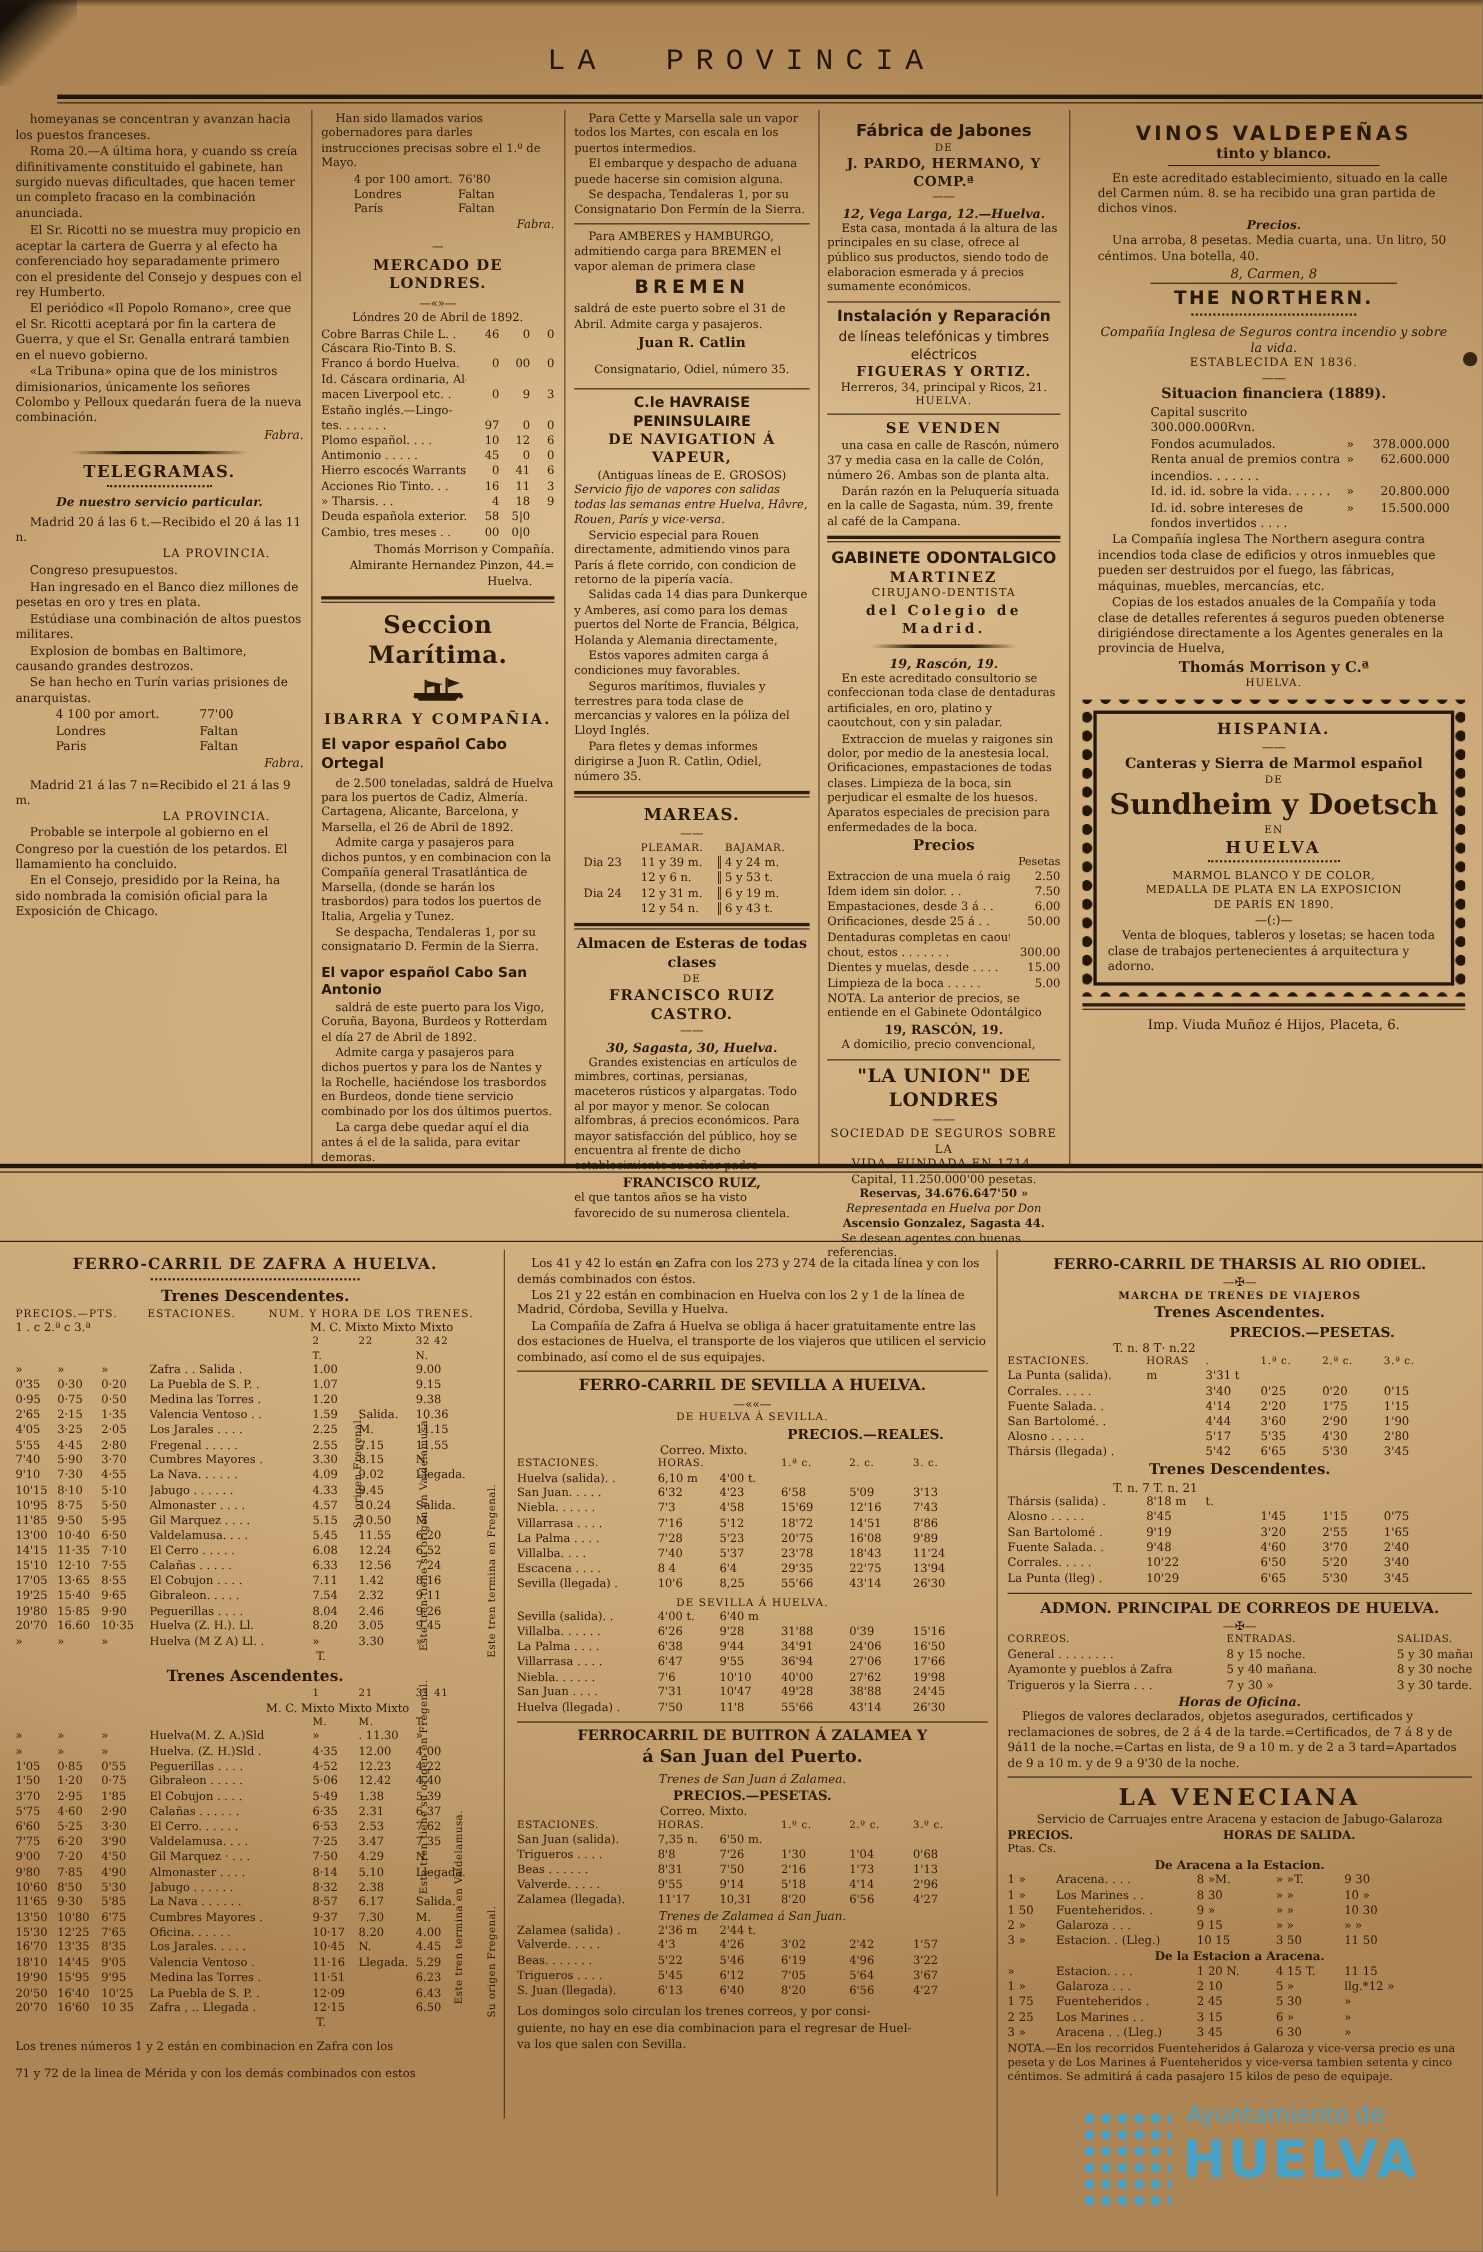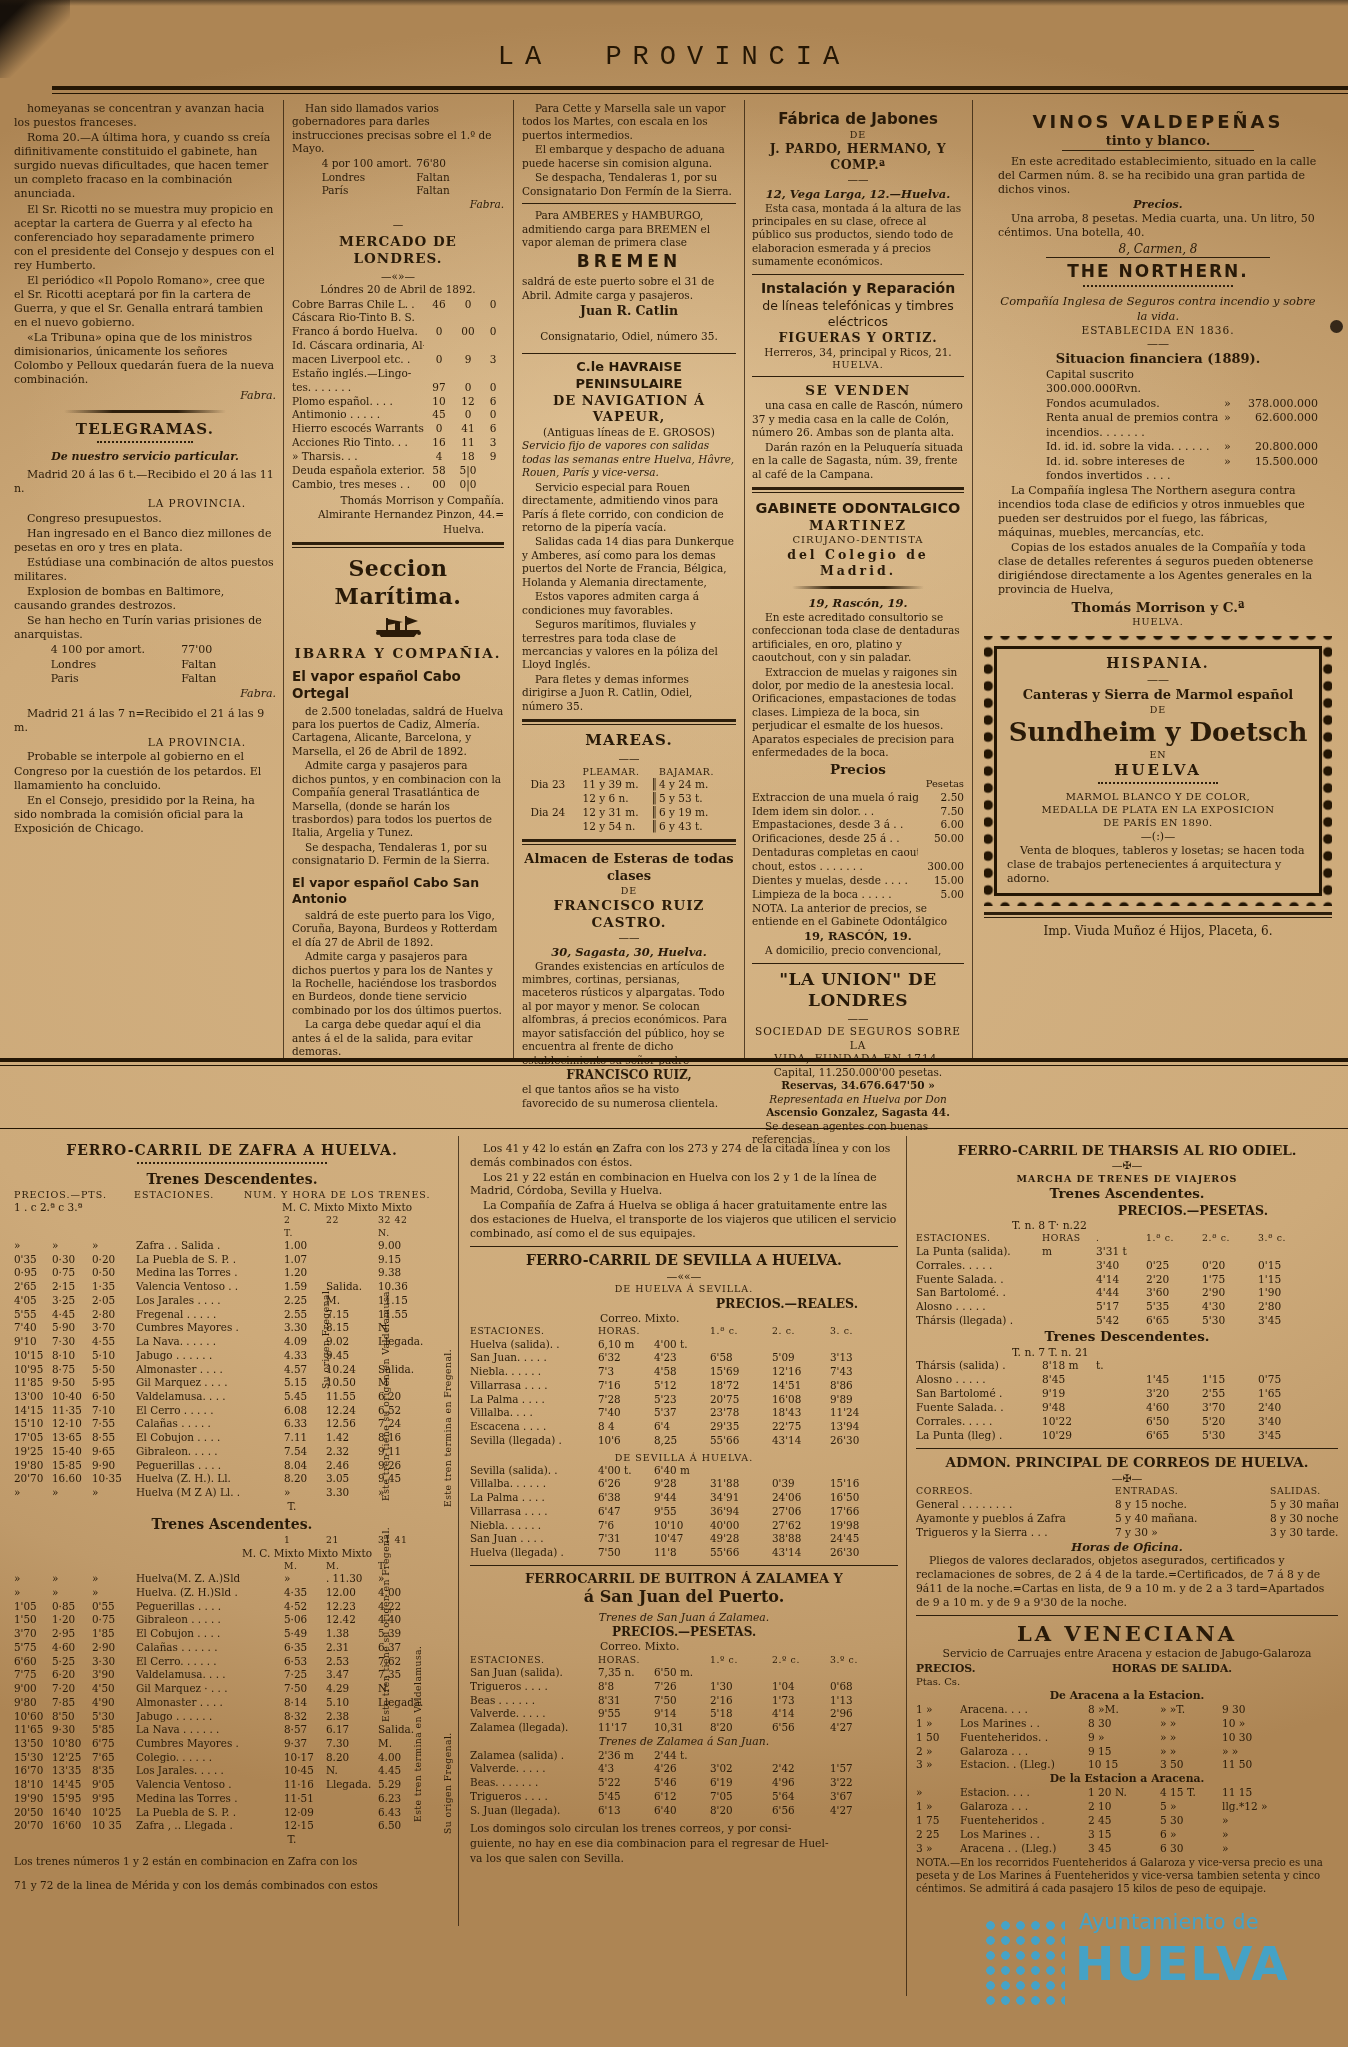"46" .t-mercado .c1,.t-mercado .c2,.t-mercado .c3 { text-align: center -> right }
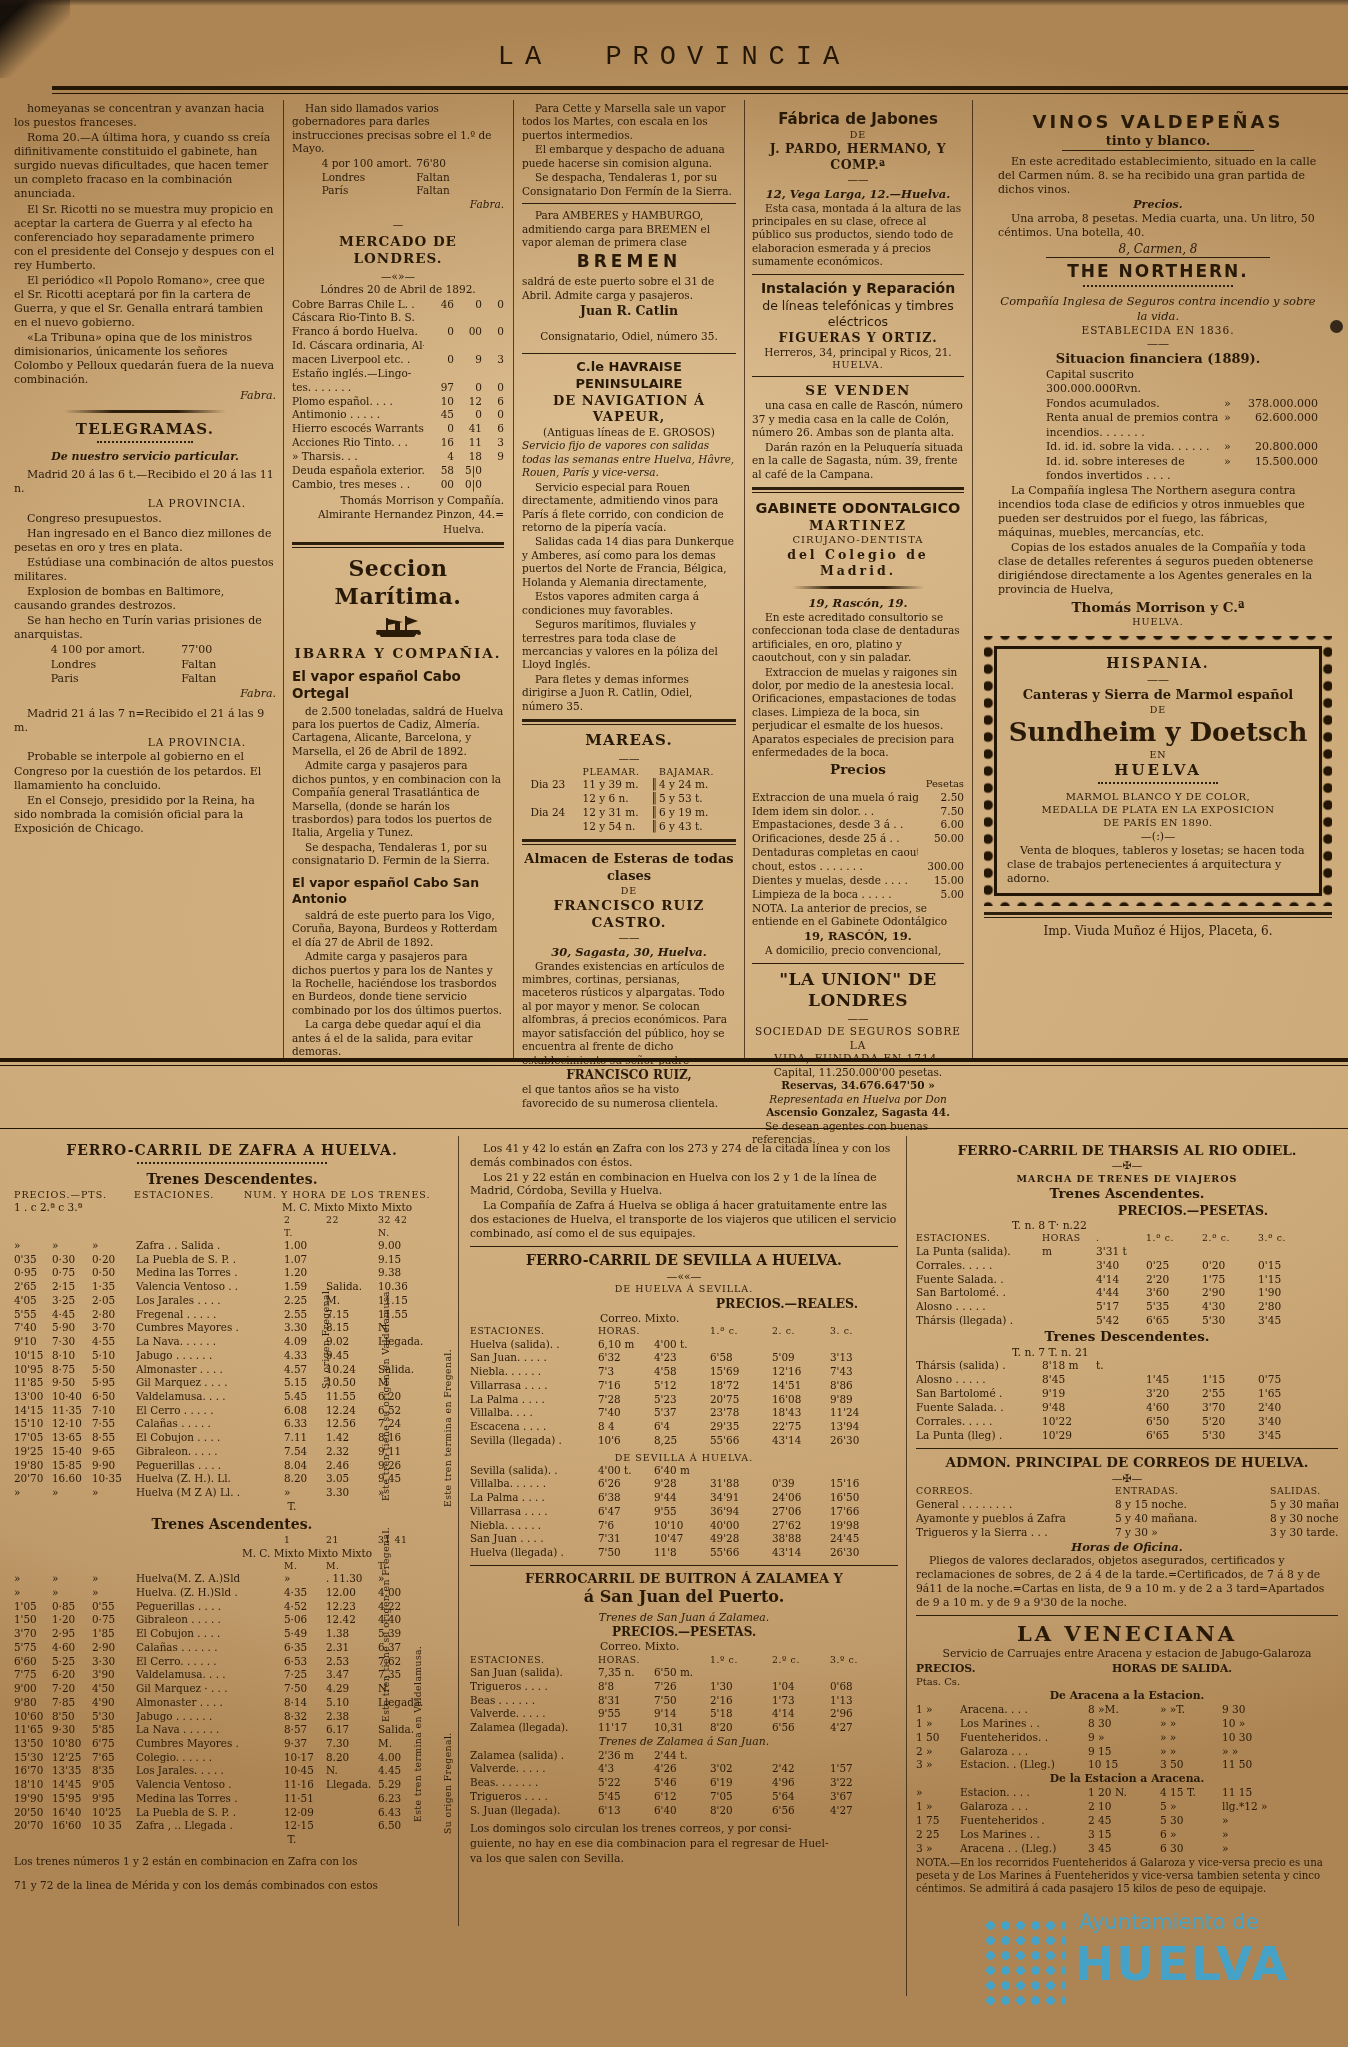"Colegio. . . . ." span.td { text: Colegio -> Oficina }
